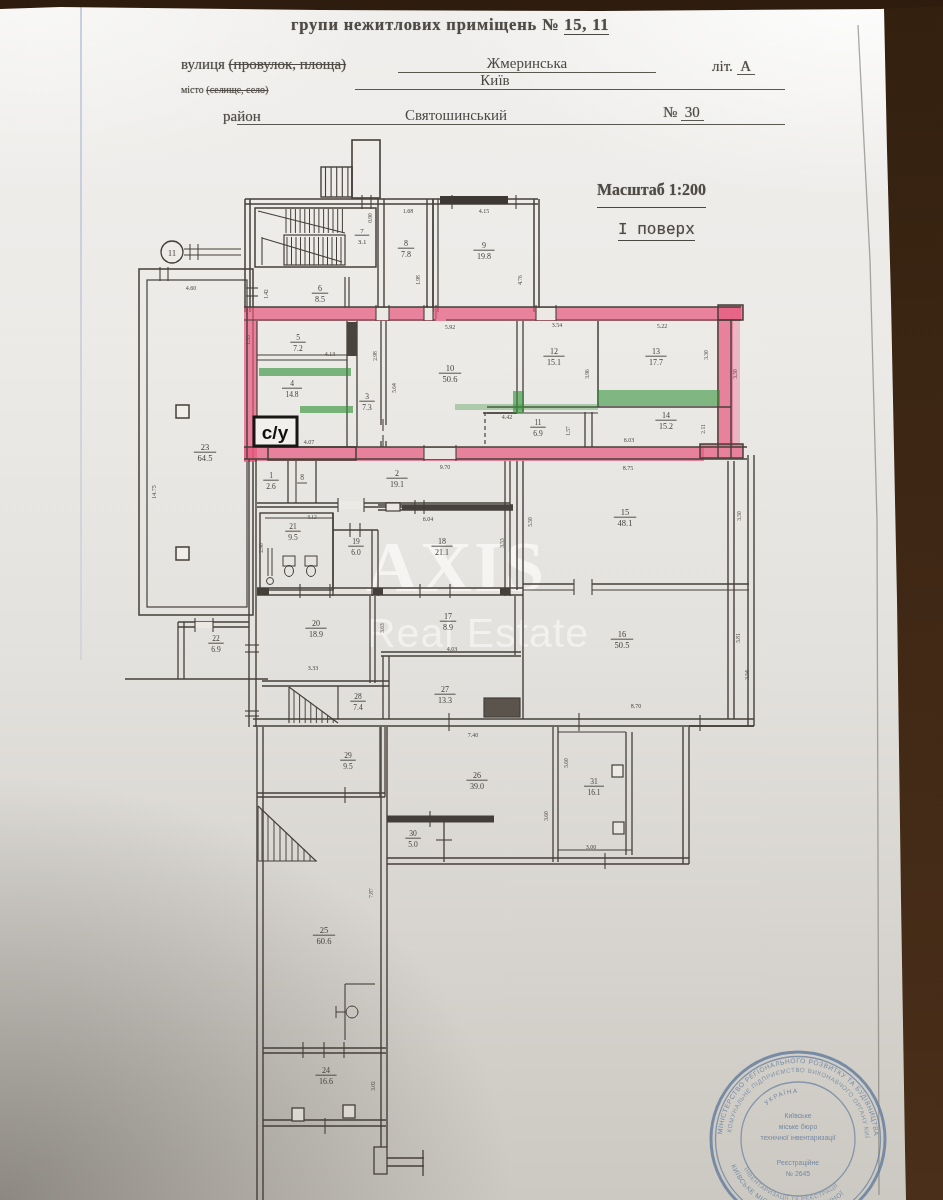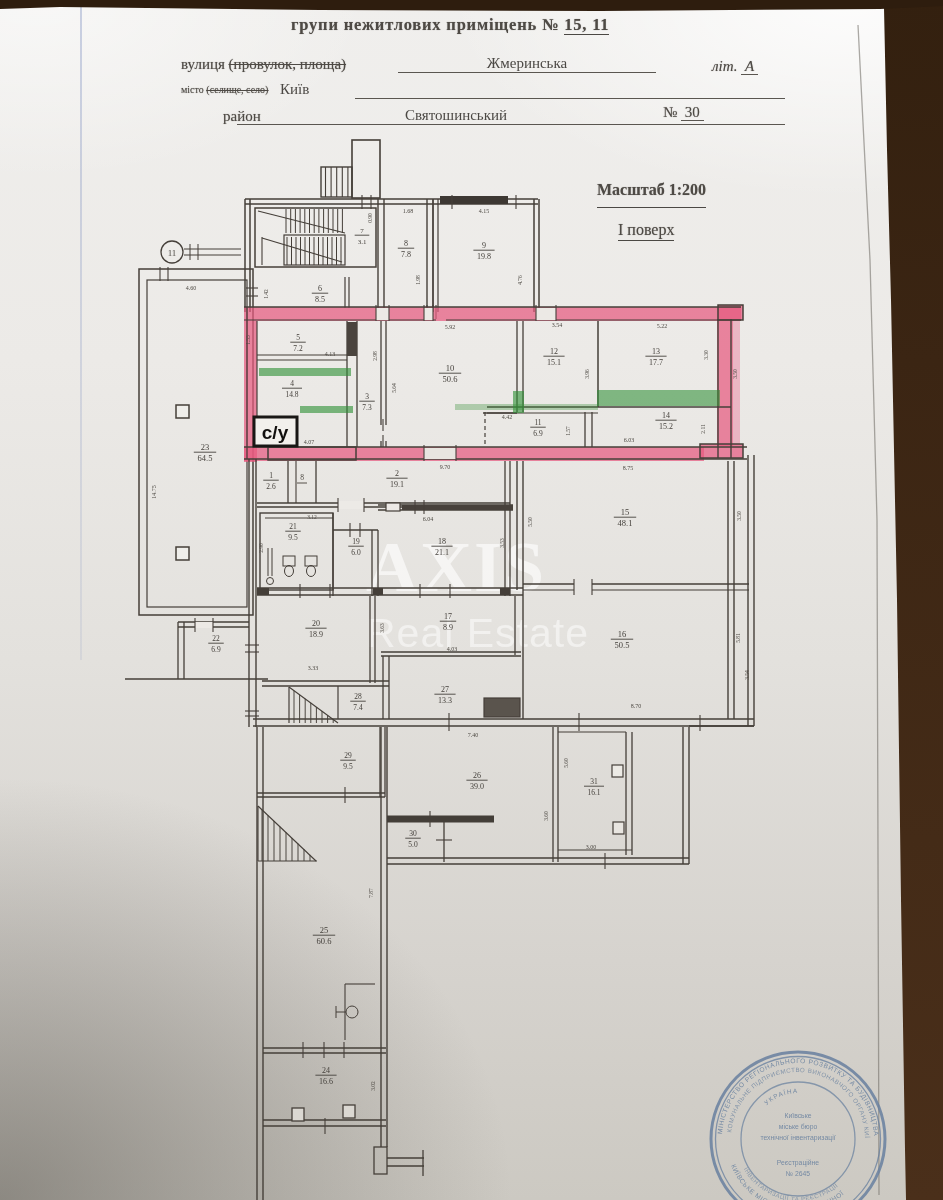"літ. А" div.hdr { font-style: italic -> none }
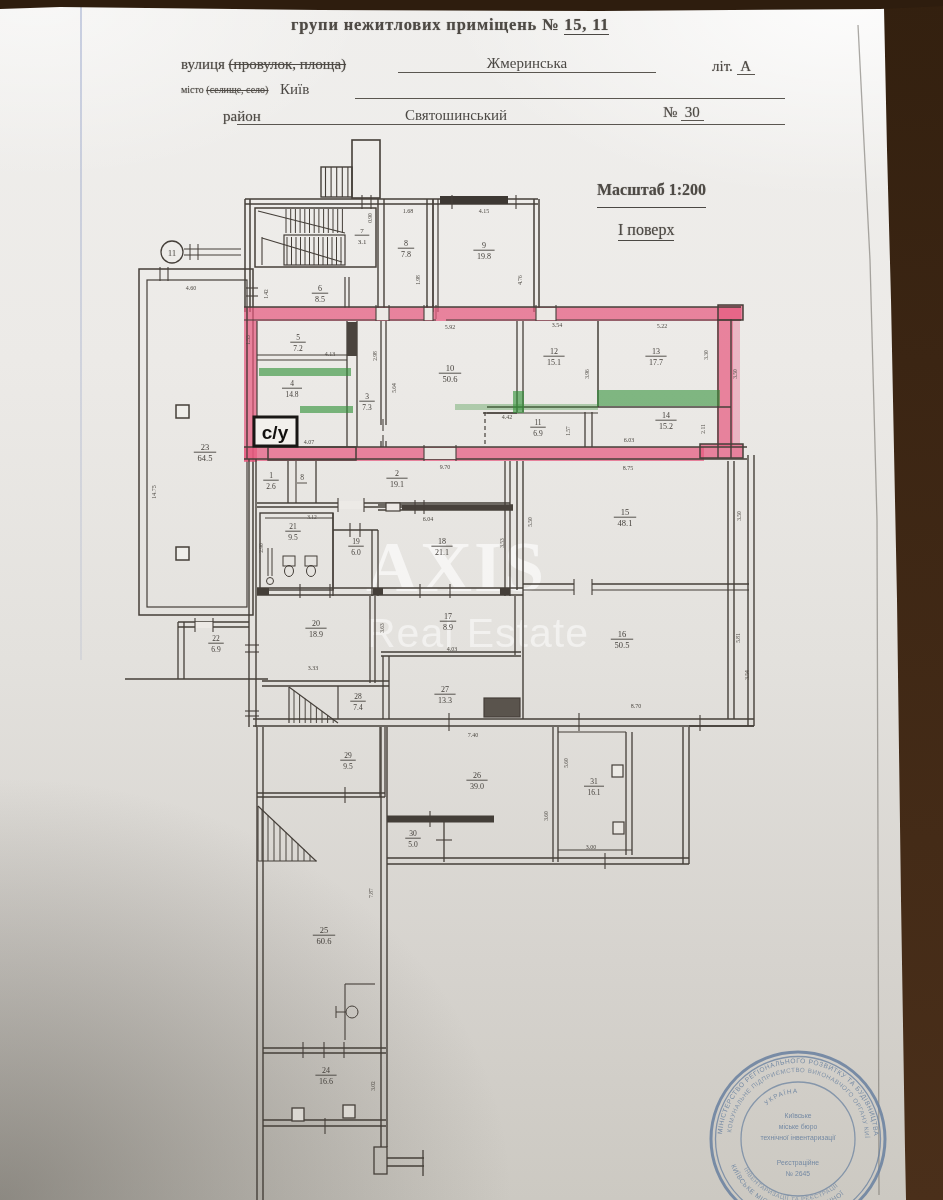"Київ" div.ul { text-align: left -> center; top: 81px -> 72px }
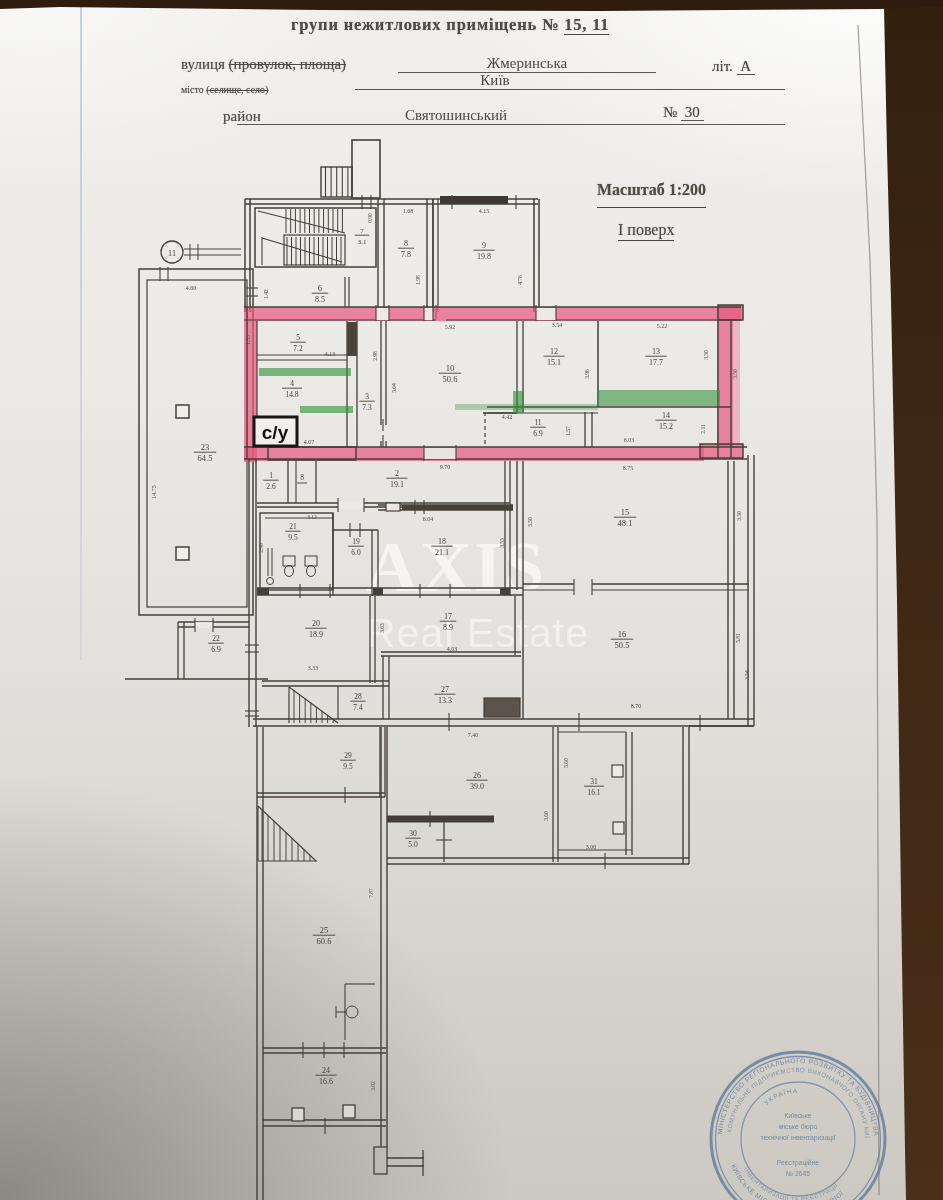"І поверх" div.hdr { font-family: none -> Liberation Mono, monospace }
